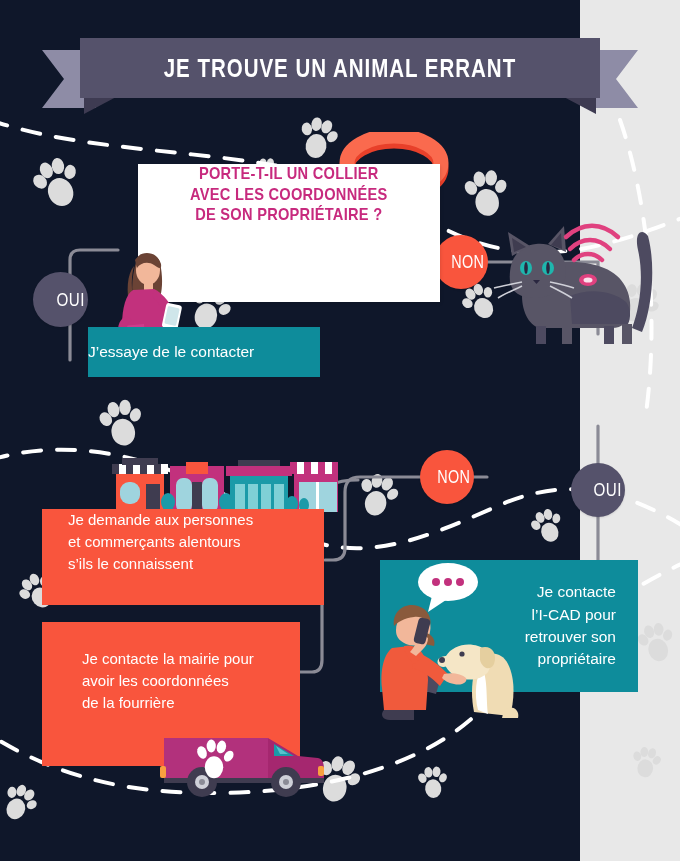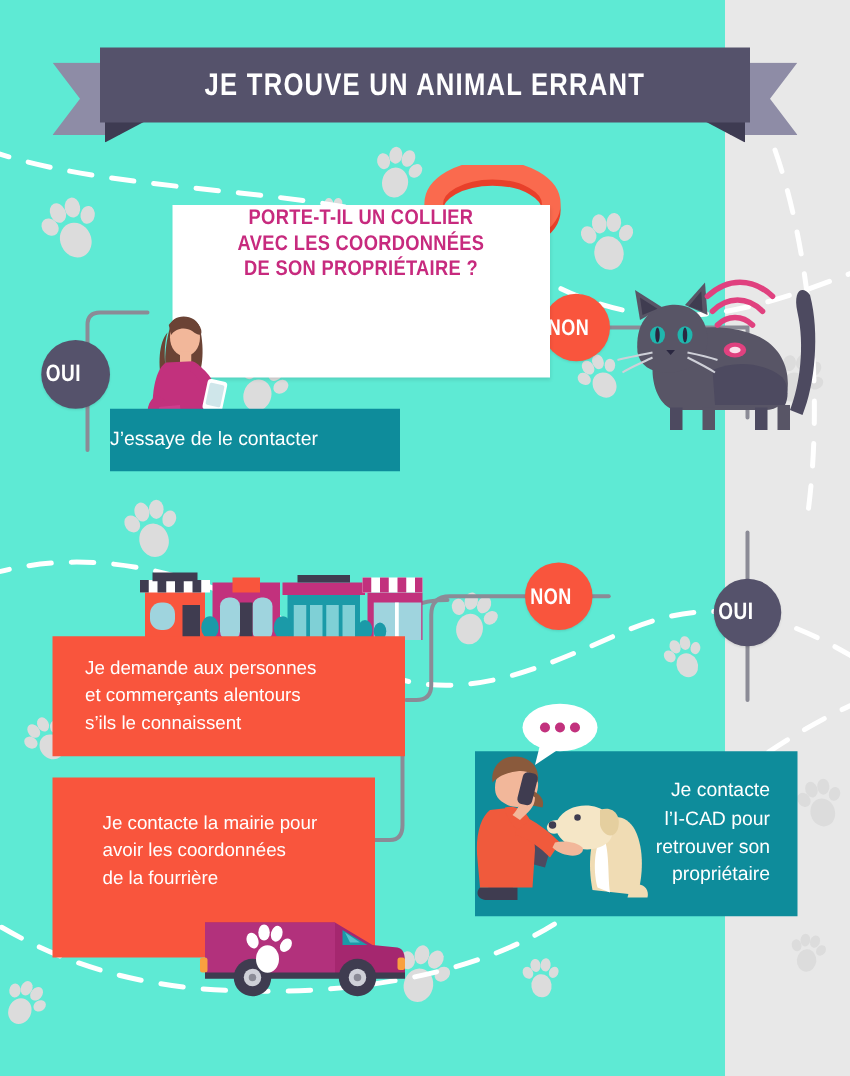"JE TROUVE UN ANIMAL ERRANT" #stage { background: #5eead4 -> #0f172a }
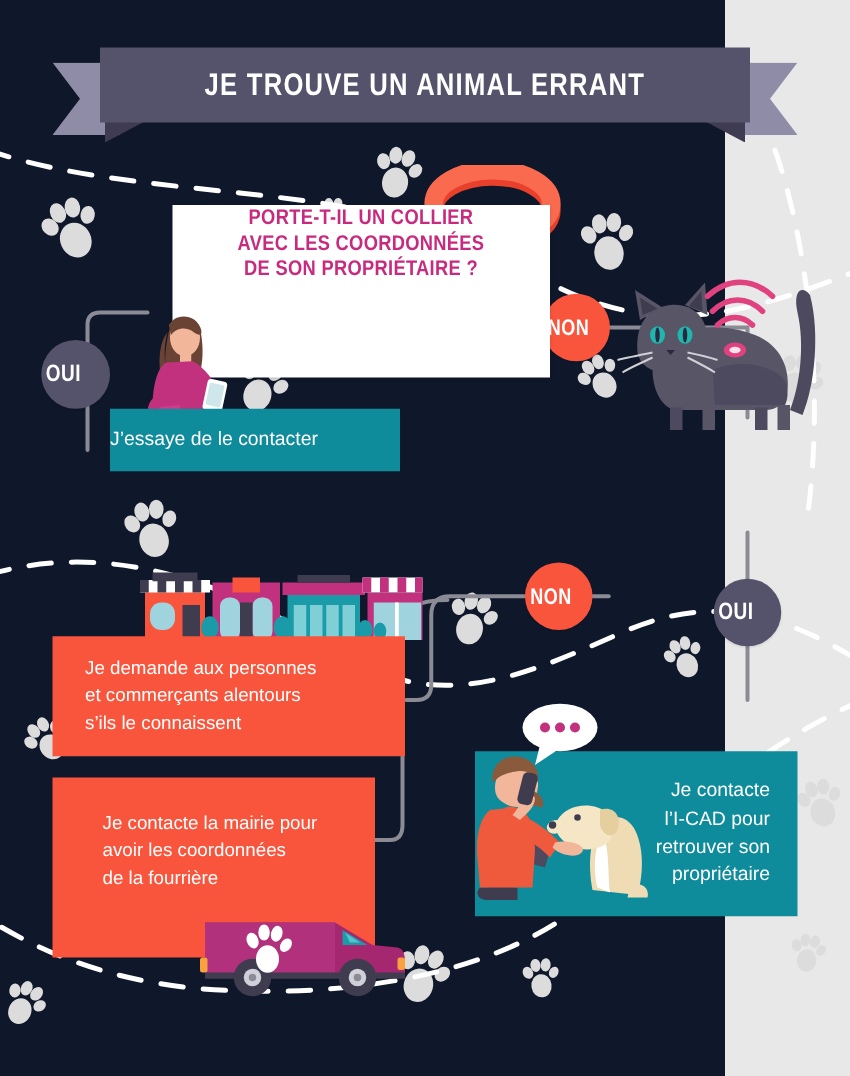"NON" .badge { font-weight: bold -> normal; justify-content: flex-start -> flex-end }
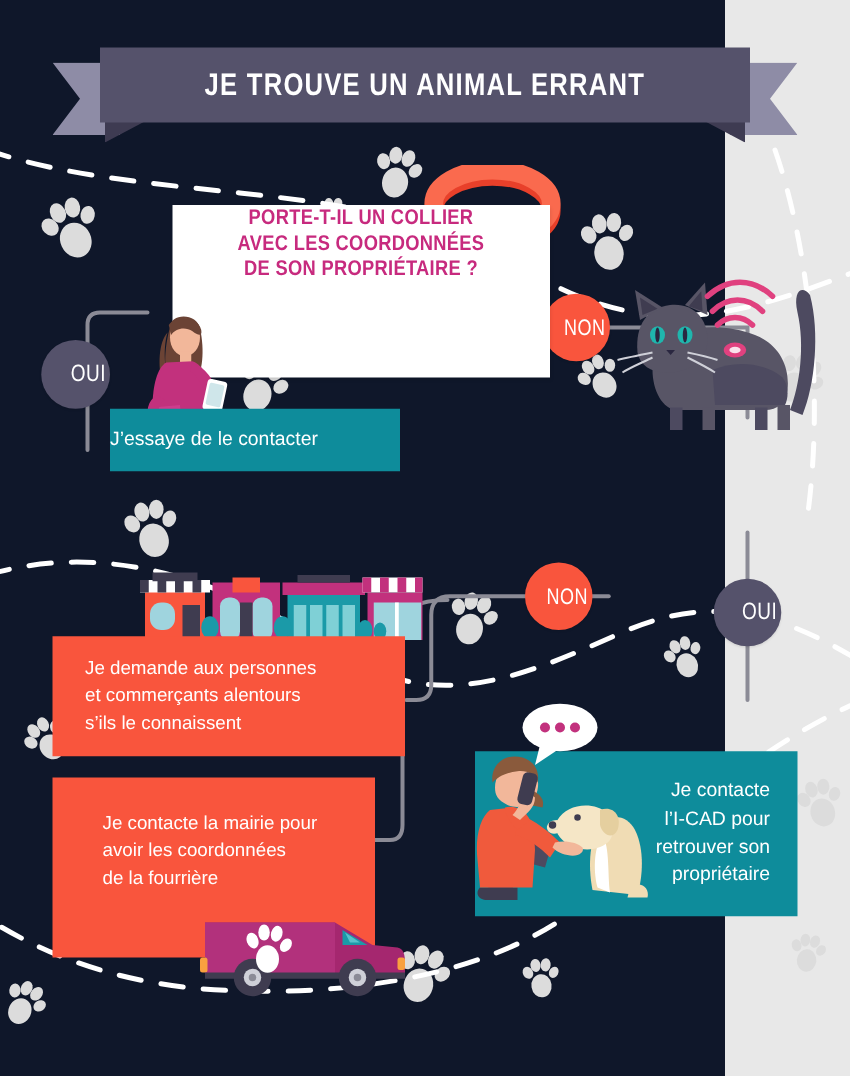"Je demande aux personnes" .card-orange { align-items: center -> none }
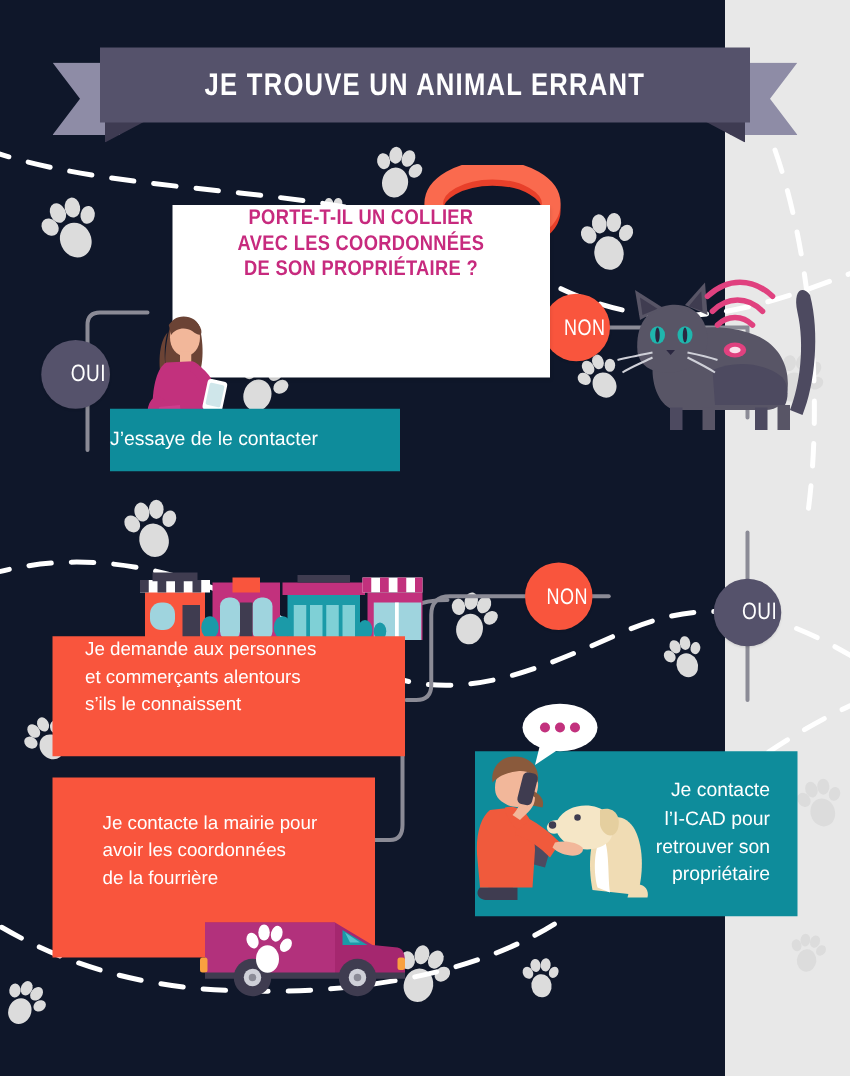"Je contacte" div.card { margin-top: 41px -> none }
